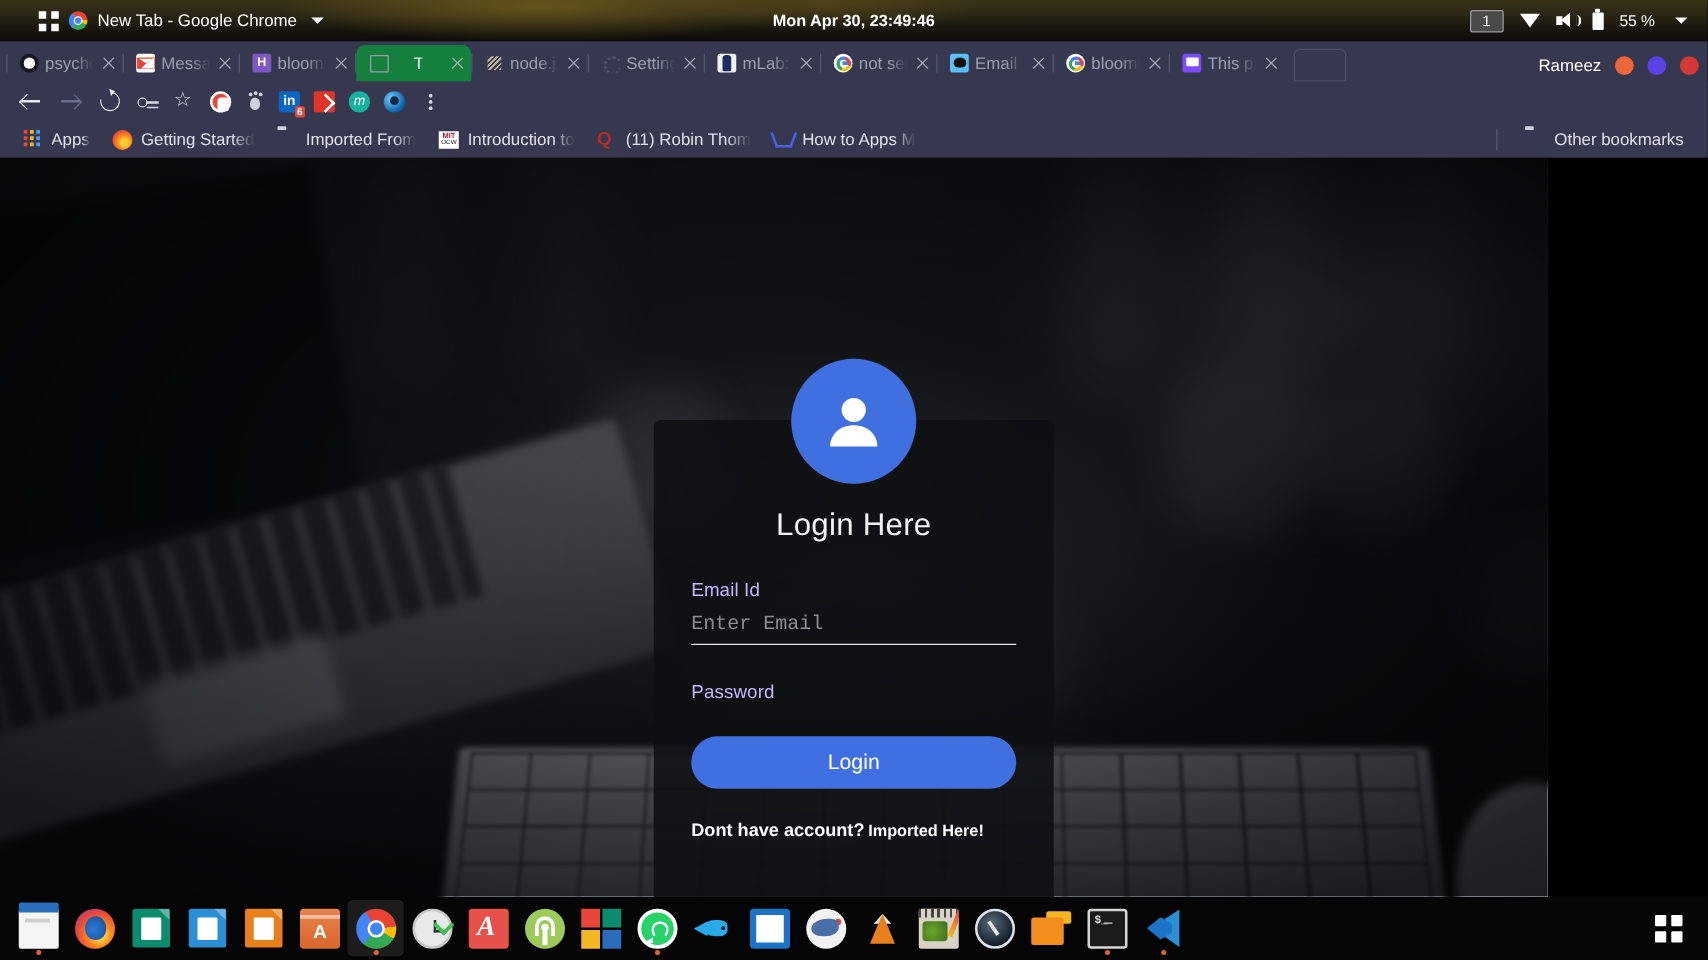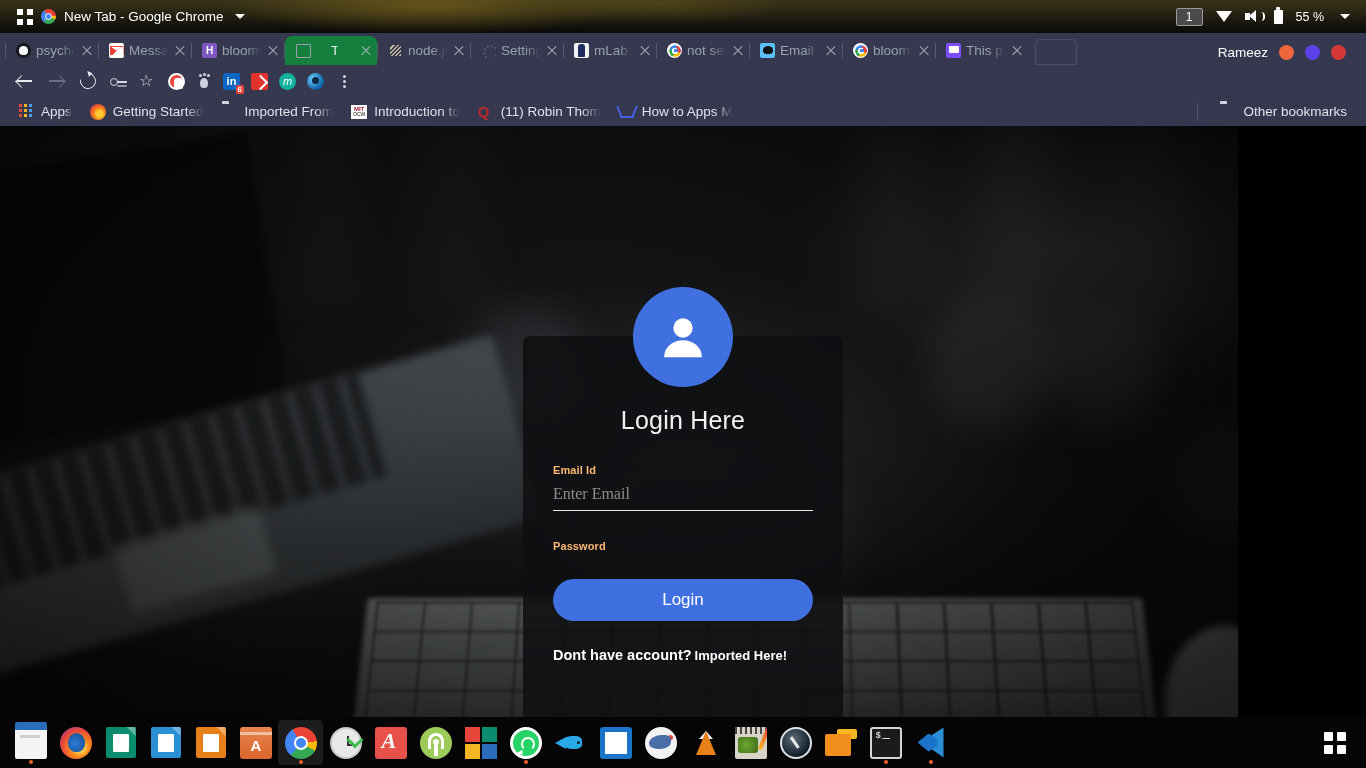"New Tab - Google Chrome" .tb-left { padding-left: 17px -> 31px }
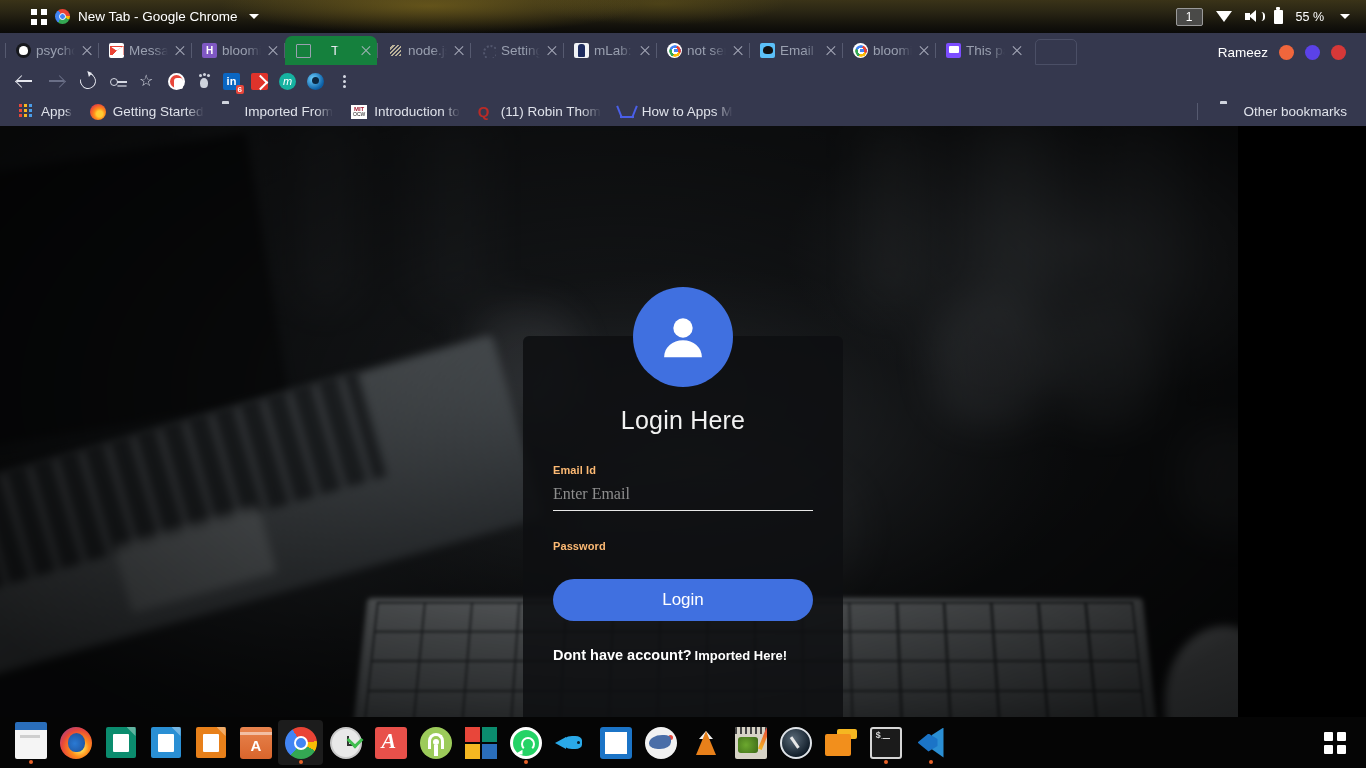"Mon Apr 30, 23:49:46" div.tb-clock { html: none -> <div>Mon Apr 30, 23:49:46</div> }
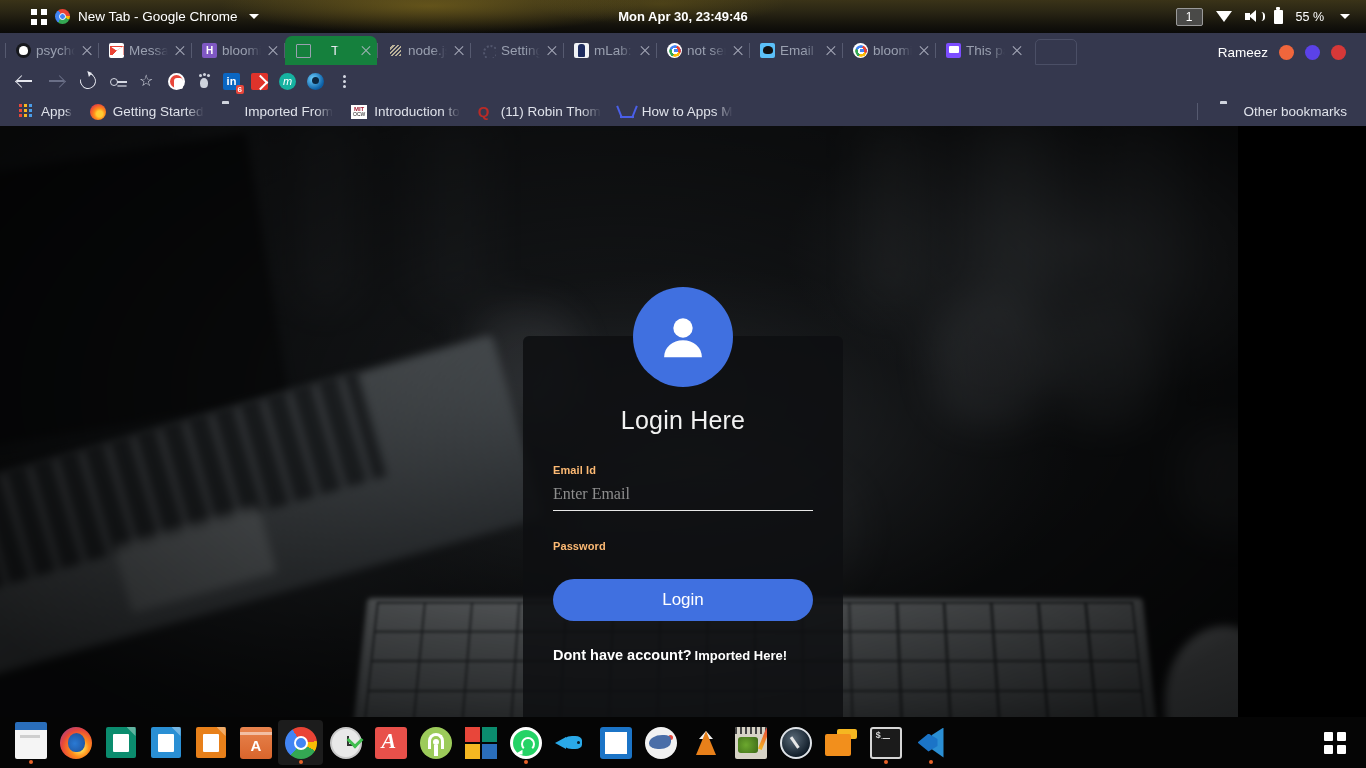"Rameez" .tb-user { padding-right: 20px -> 7px }
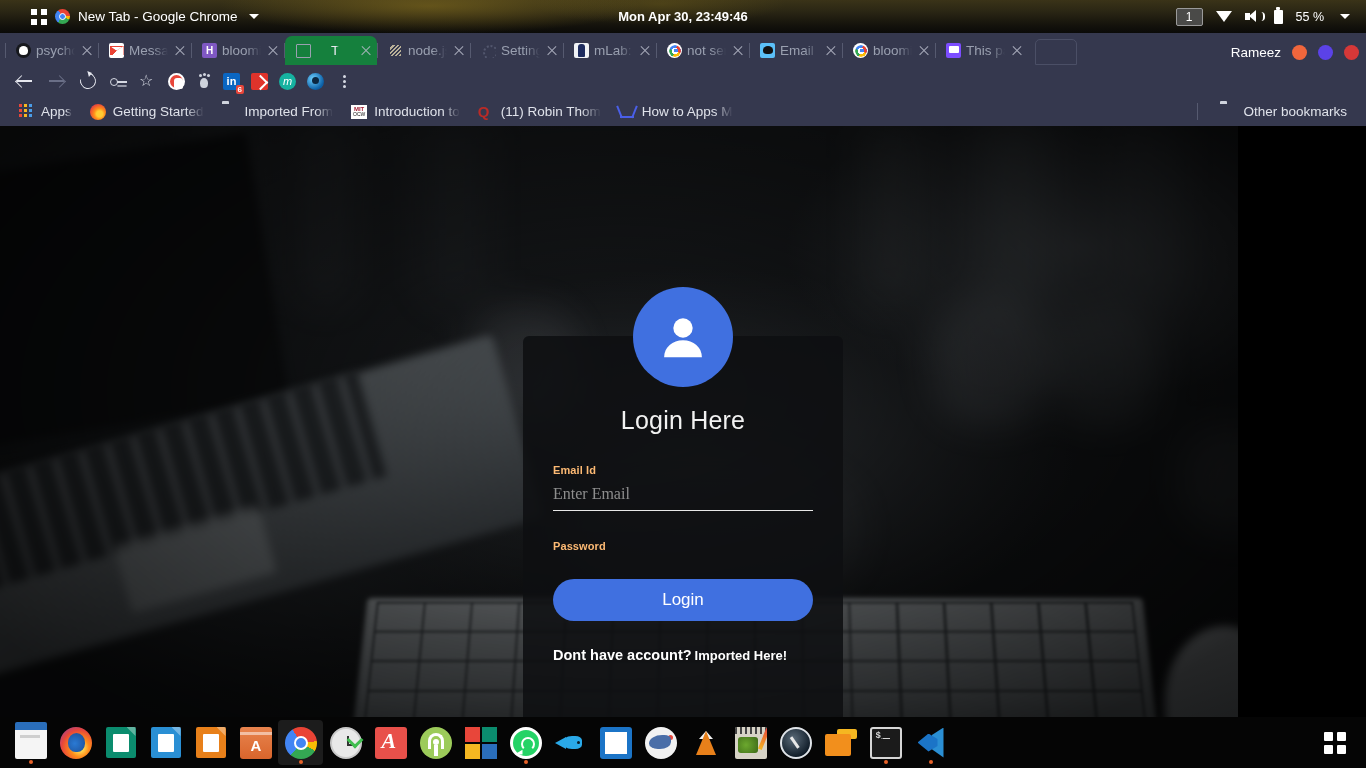"Email Id" .field-label { color: #fdba74 -> #c4b5fd; font-size: 11px -> 15px; font-weight: bold -> normal }
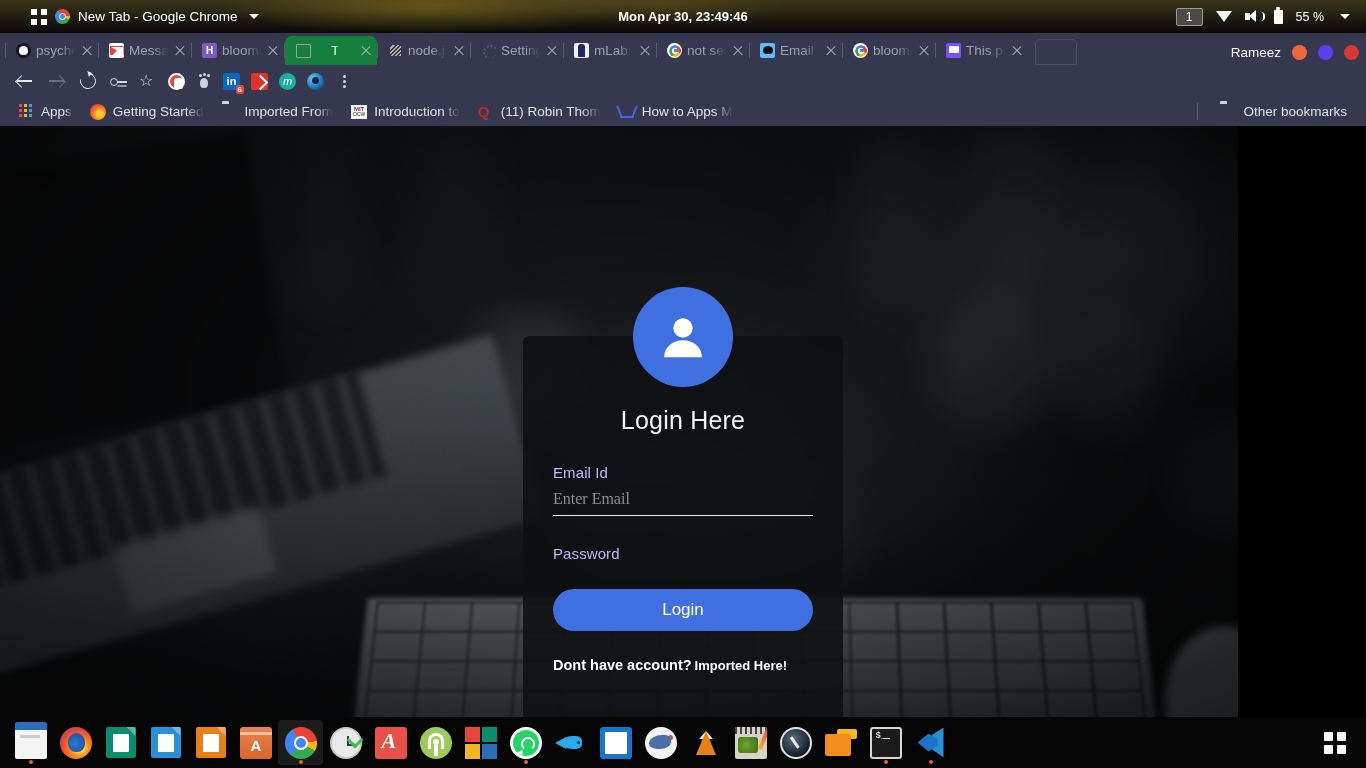"Enter Email" .field-input { font-family: Liberation Serif, serif -> Liberation Mono, monospace }
